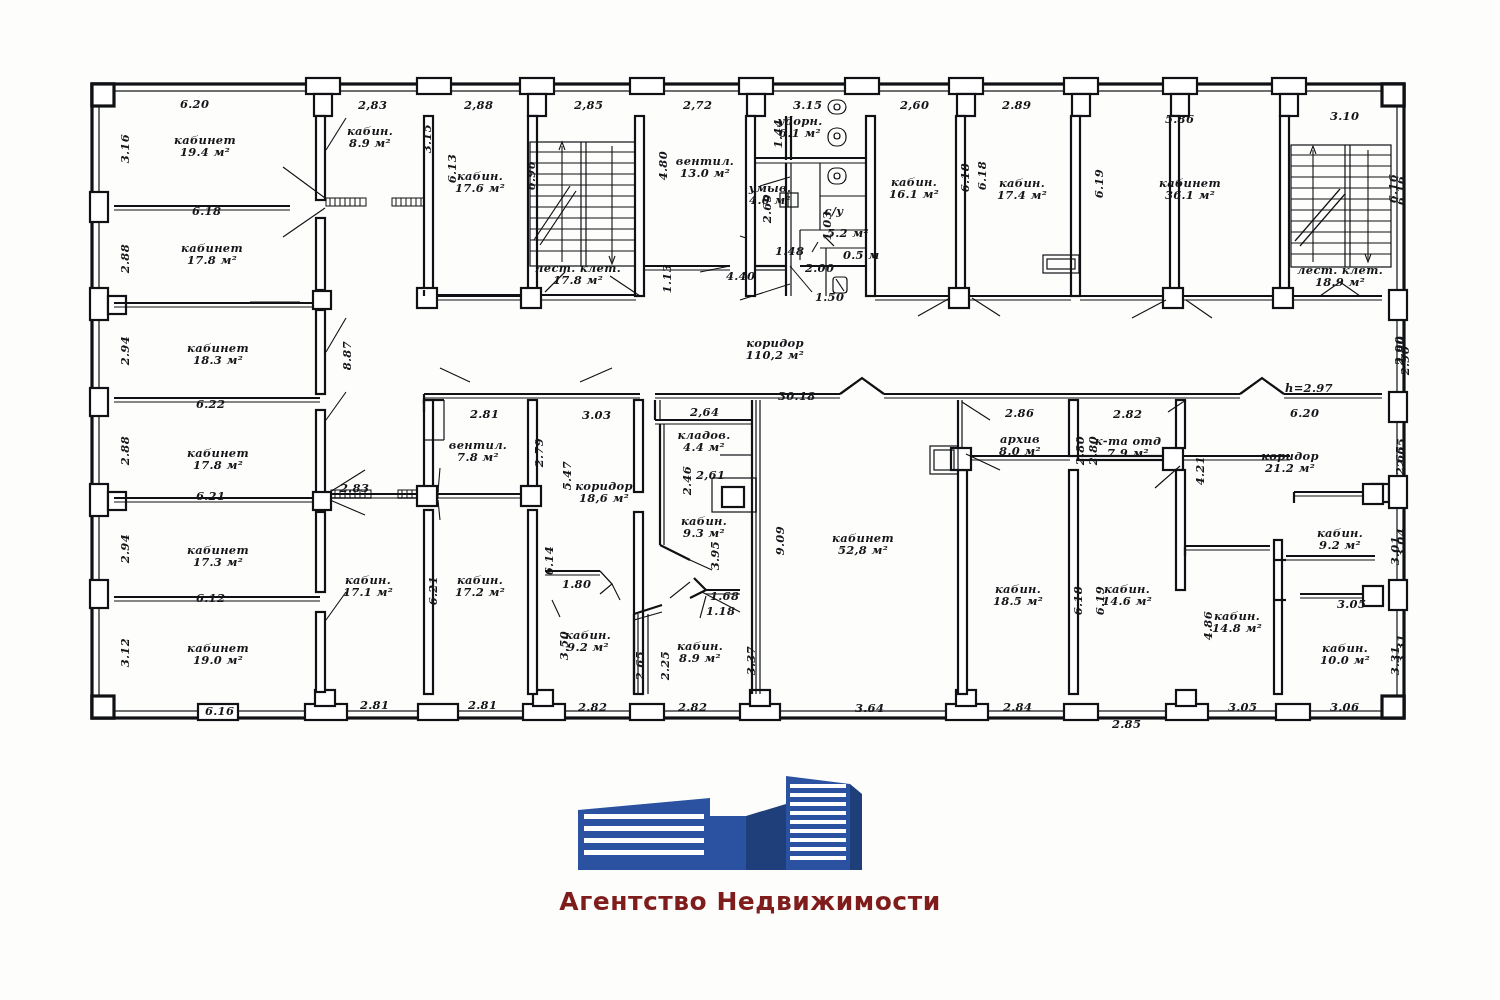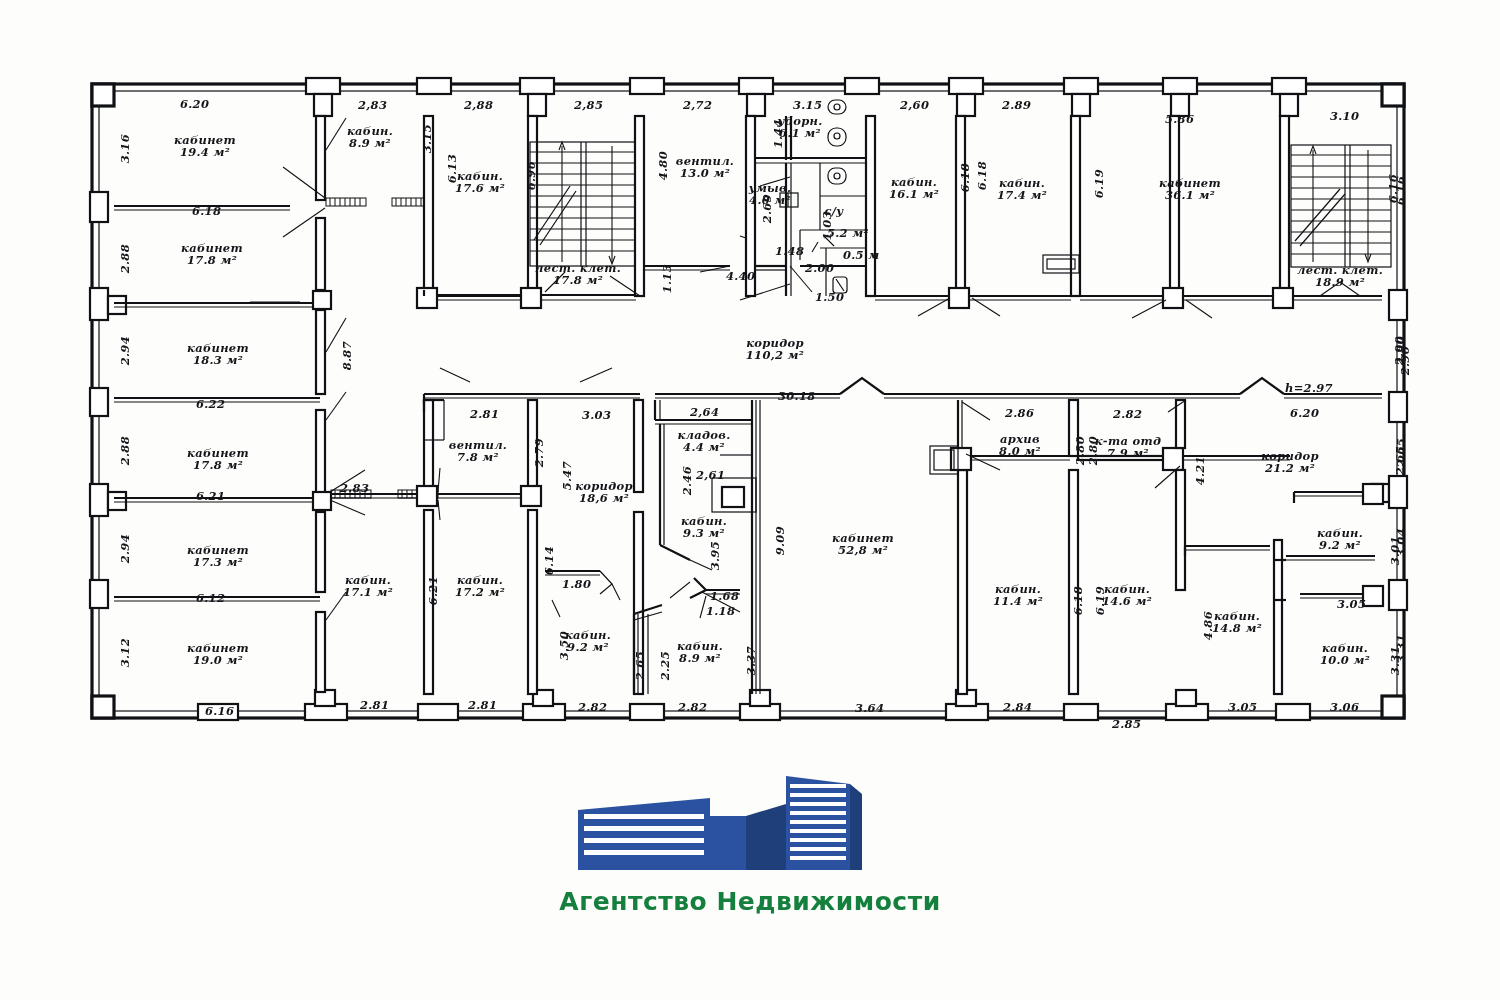"11.4 м²" span.l2 { text: 11.4 -> 18.5 }
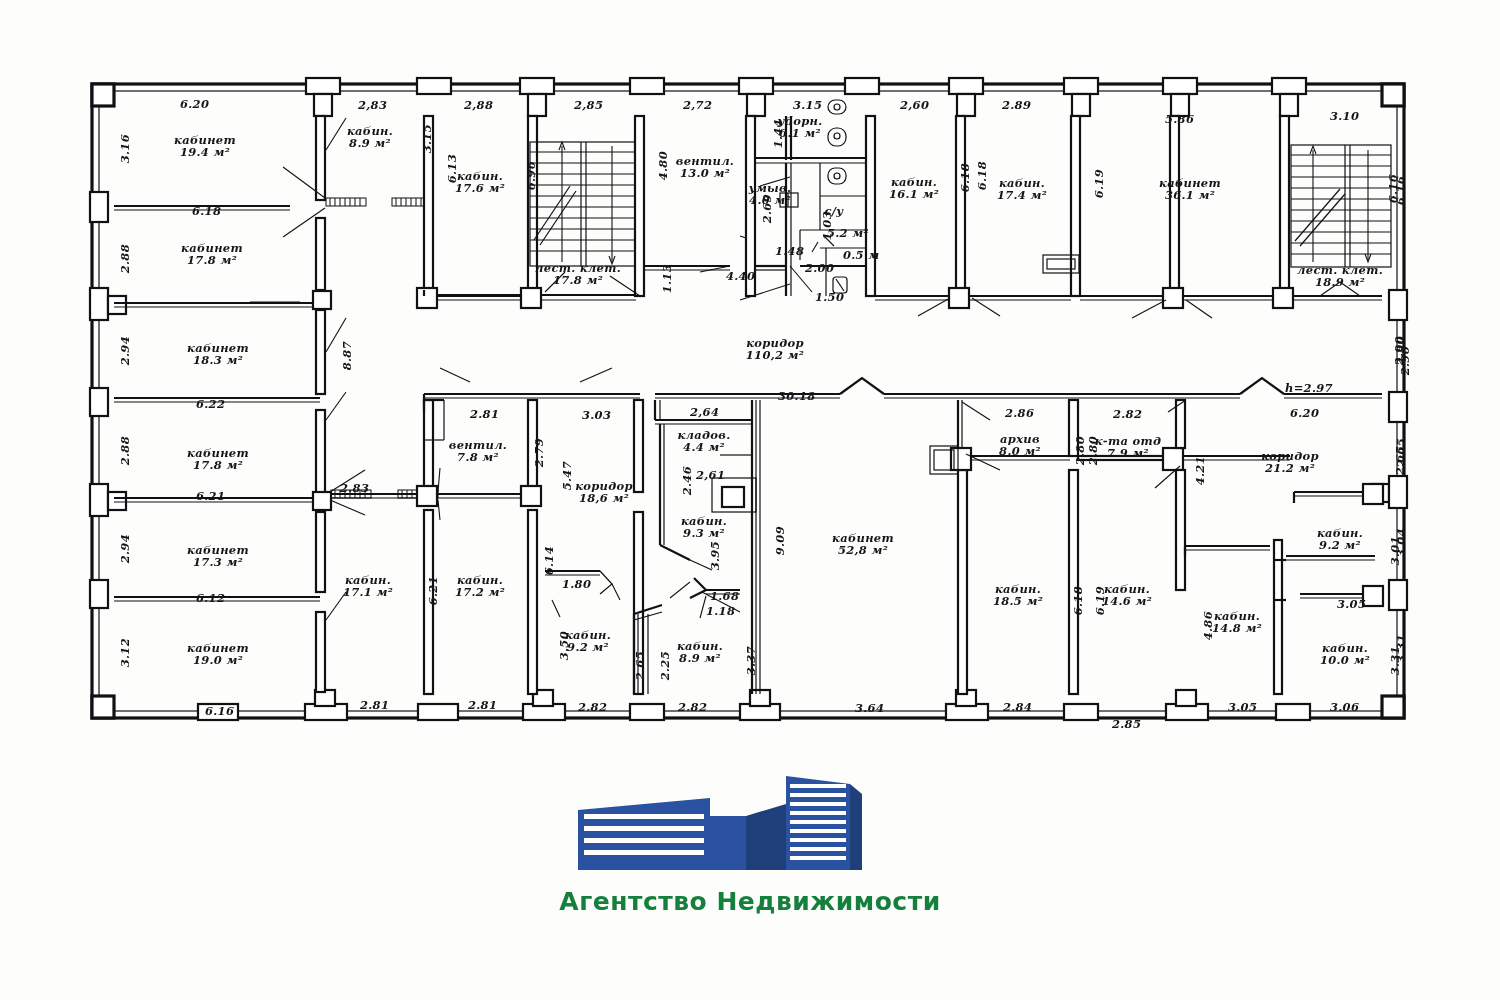"Агентство Недвижимости" div.sub { color: #15803d -> #7f1d1d }
